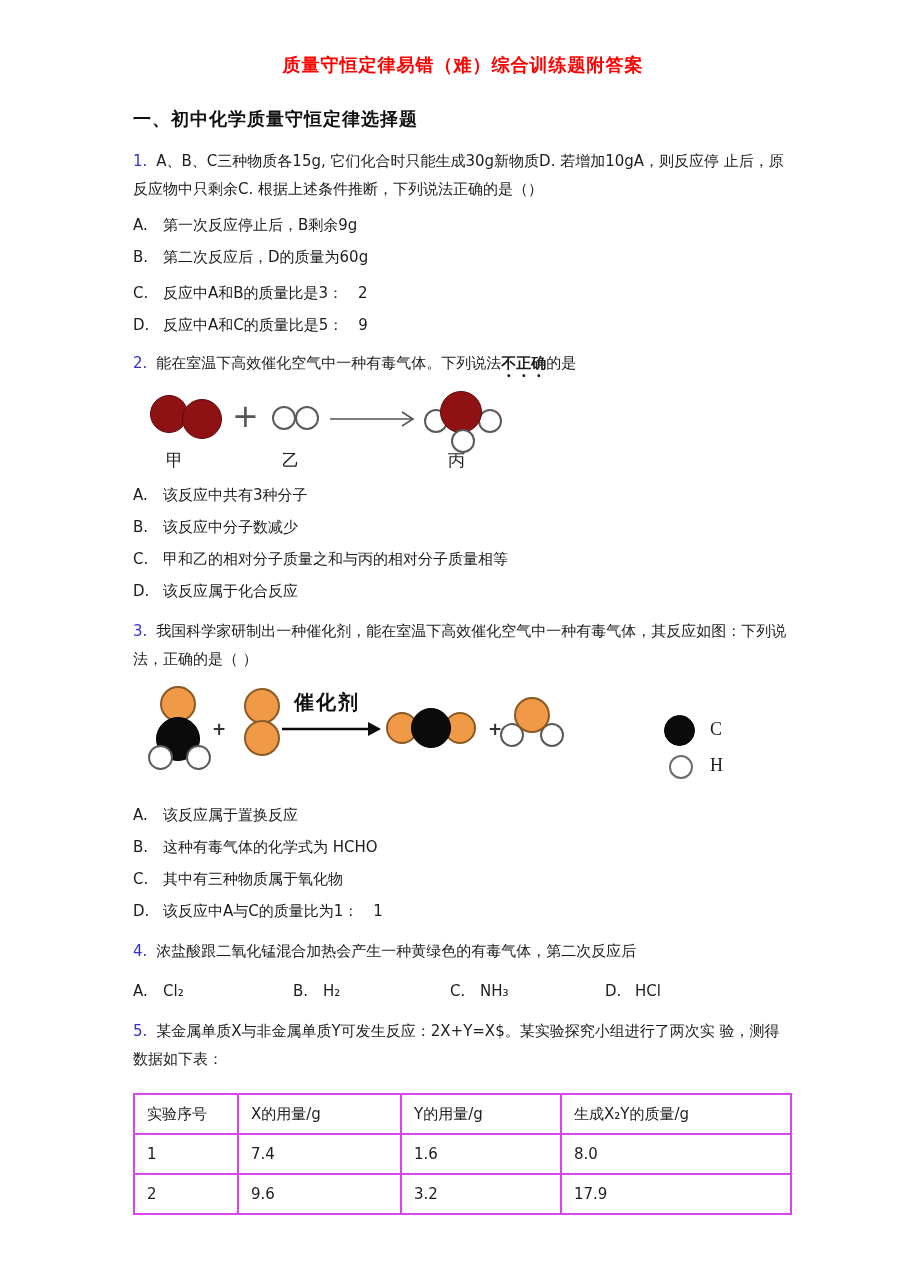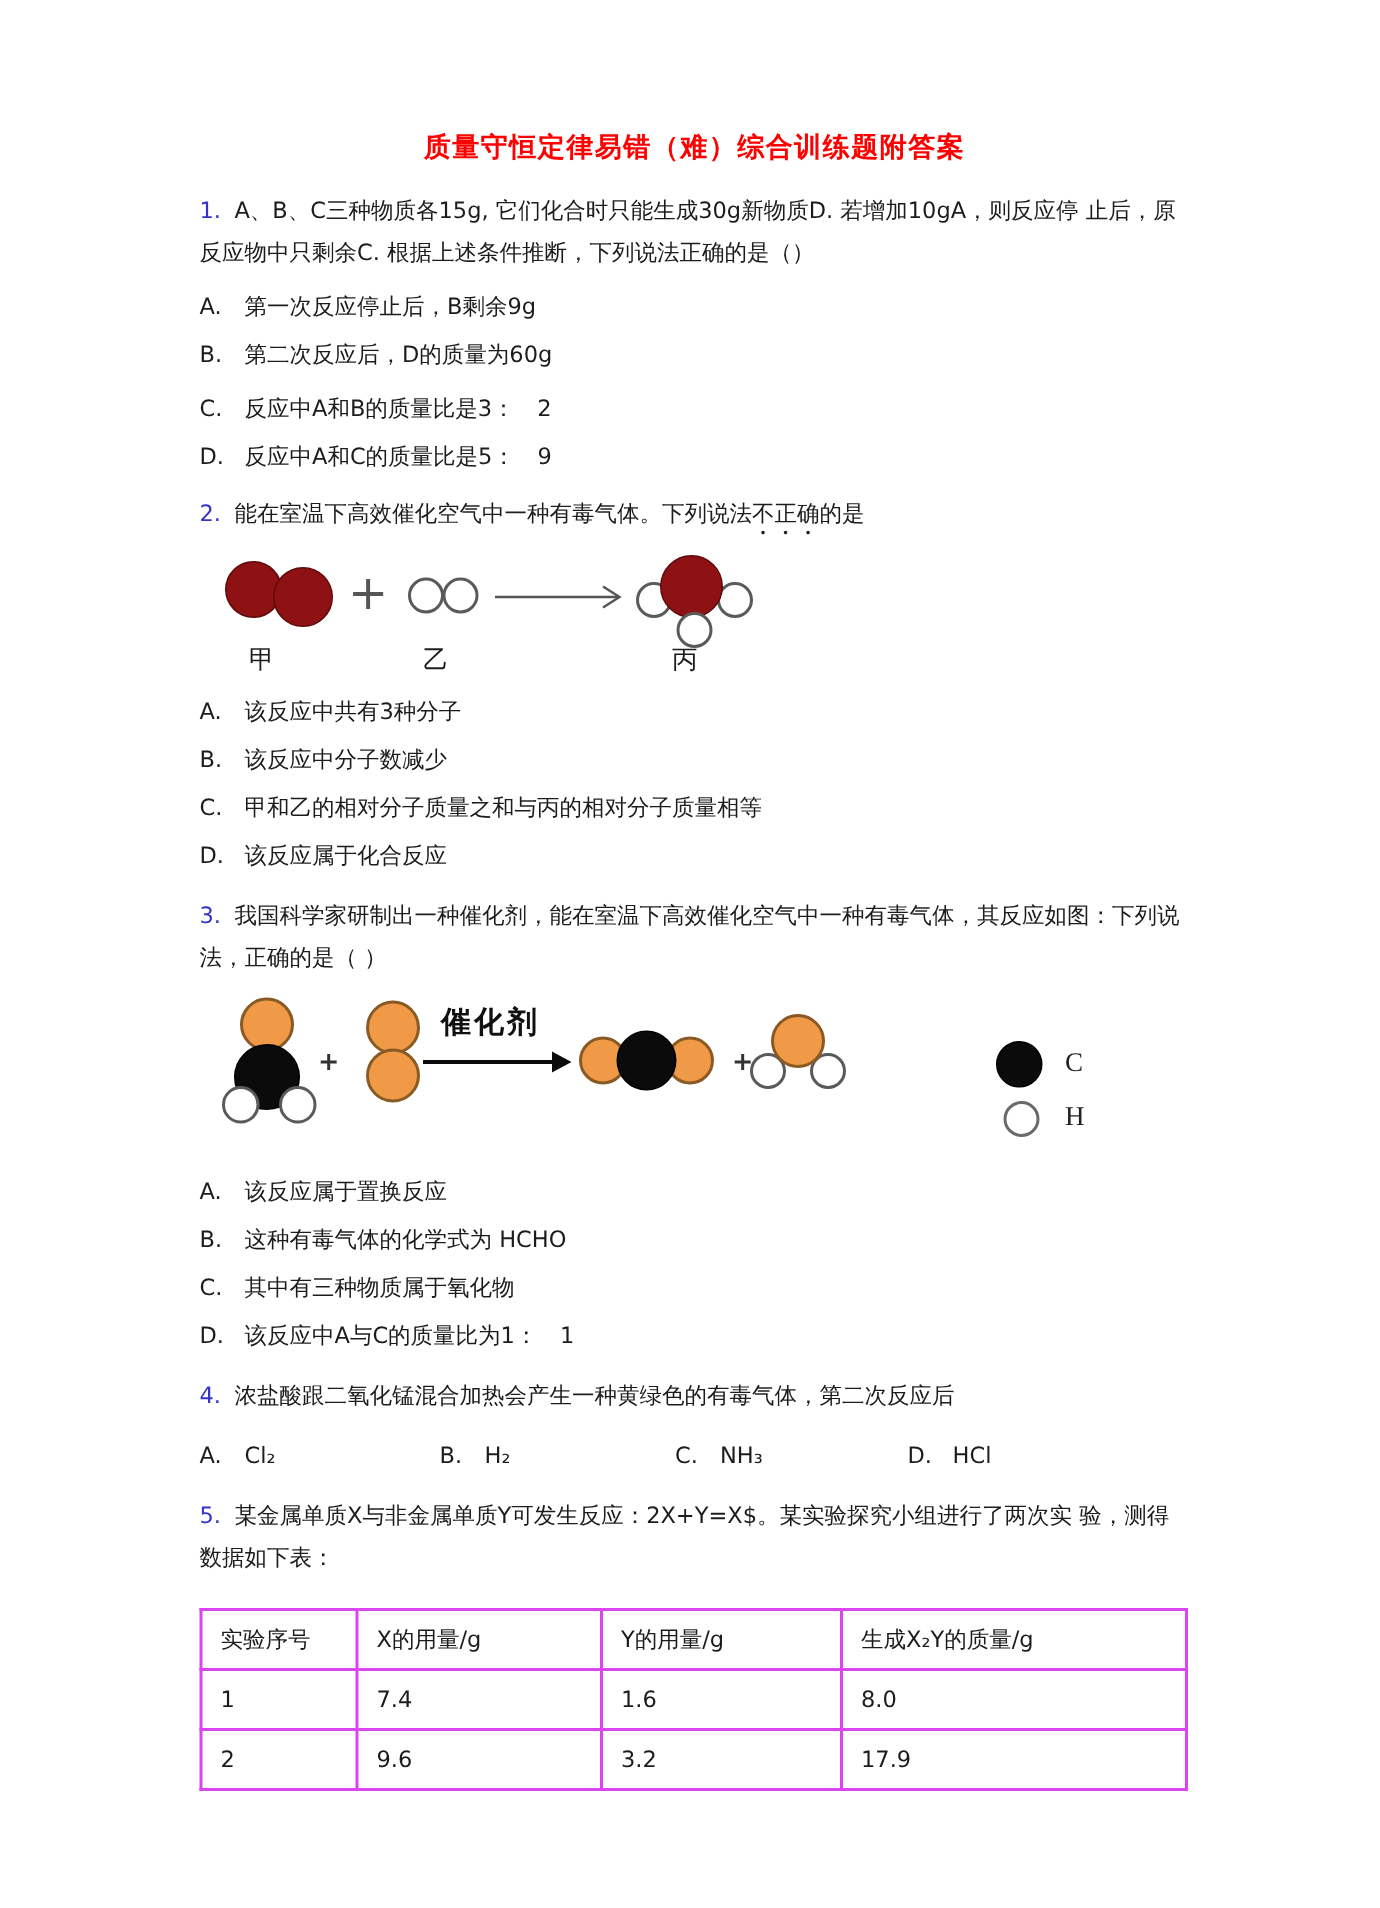"质量守恒定律易错（难）综合训练题附答案" .page { padding: 86px 127px 0 133px -> 53px 127px 0 133px }
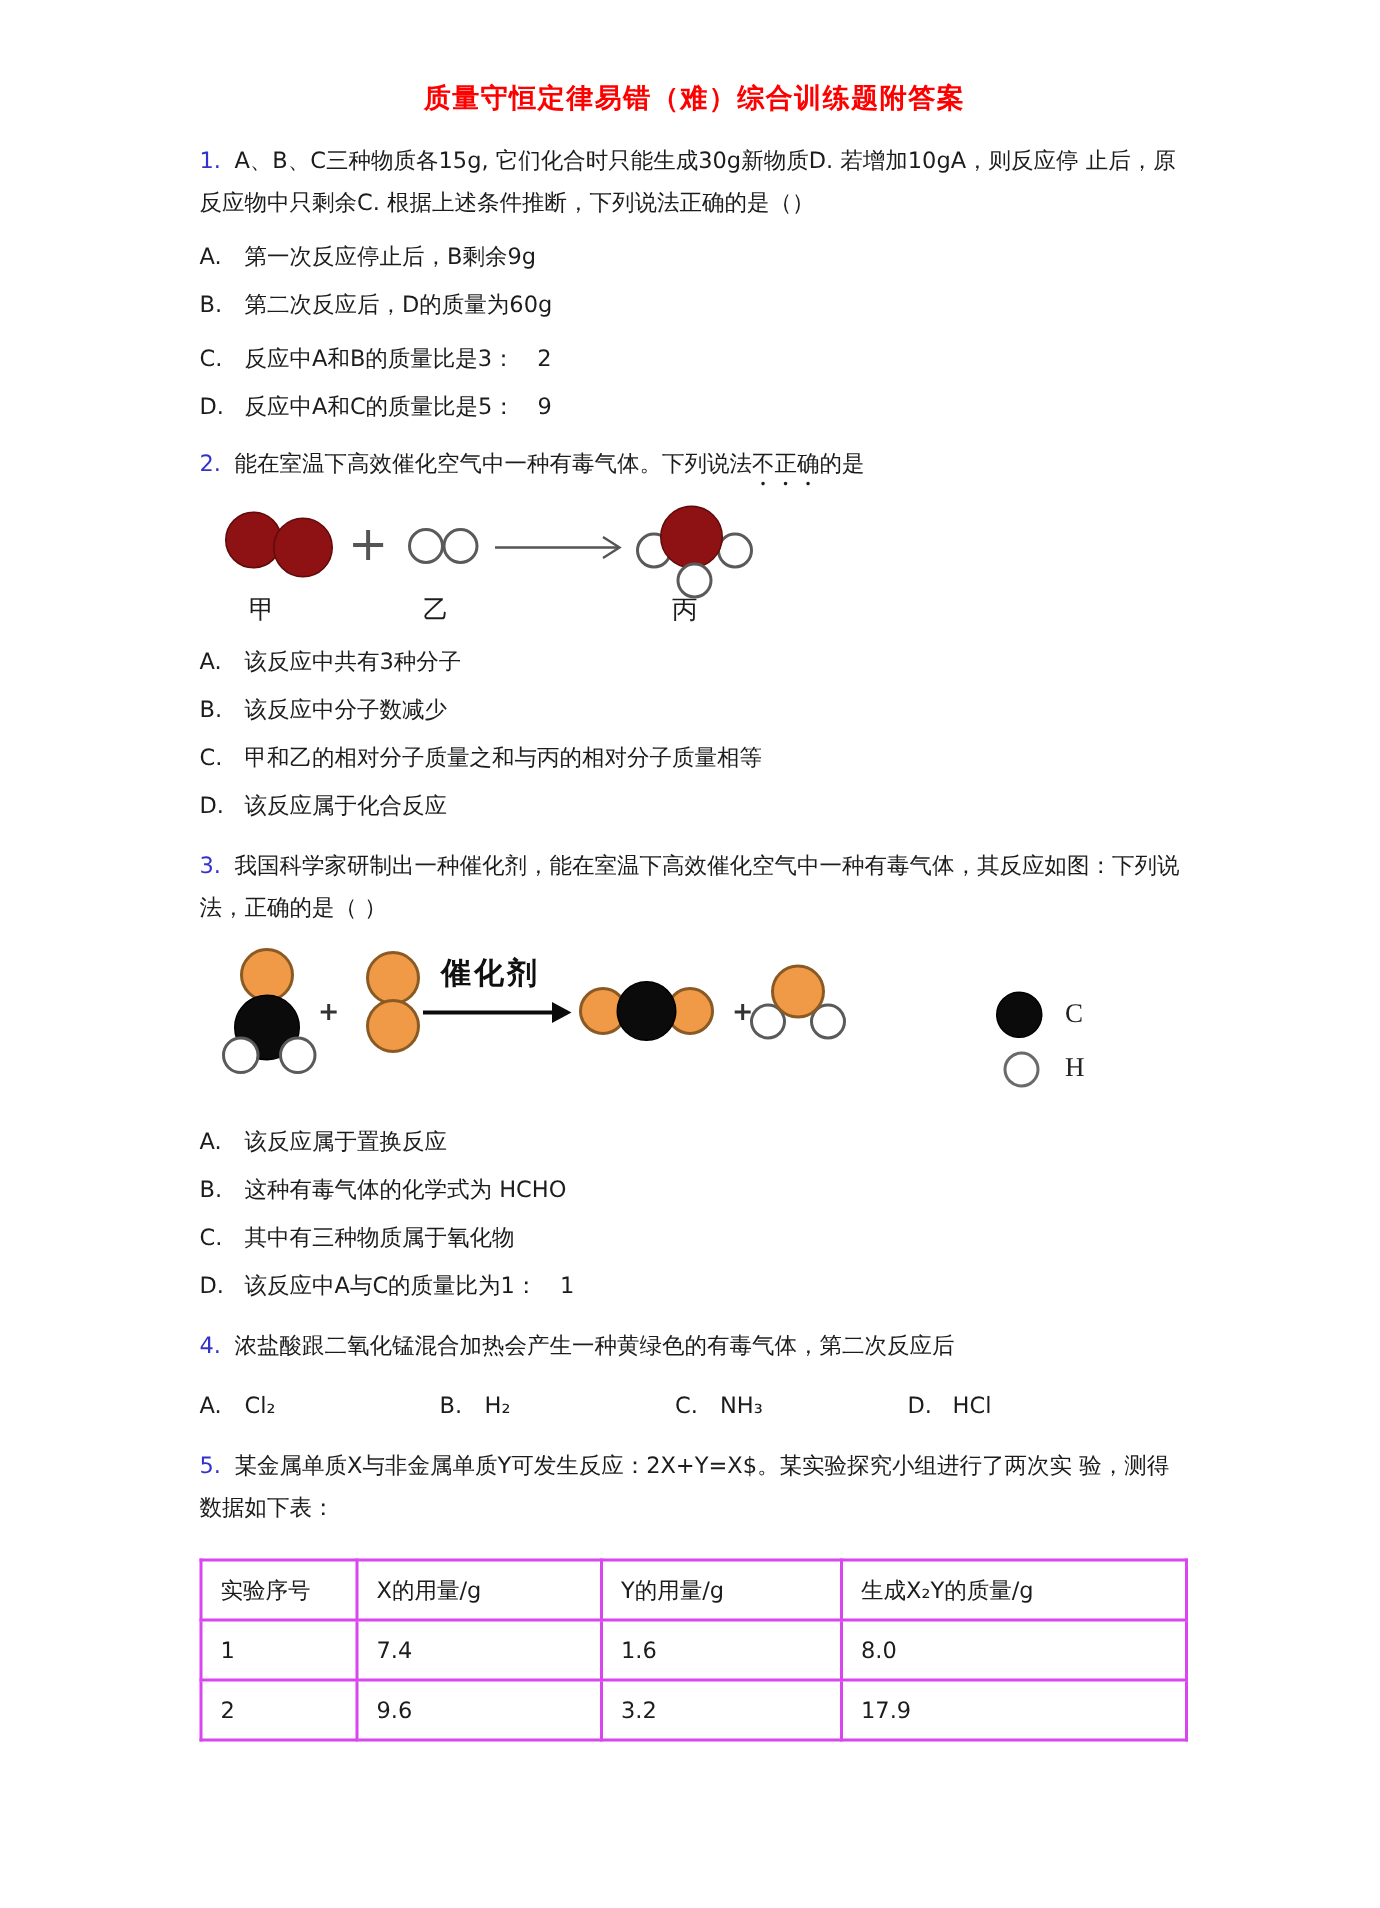"一、初中化学质量守恒定律选择题" h2.section { html: none -> <h2>一、初中化学质量守恒定律选择题</h2> }
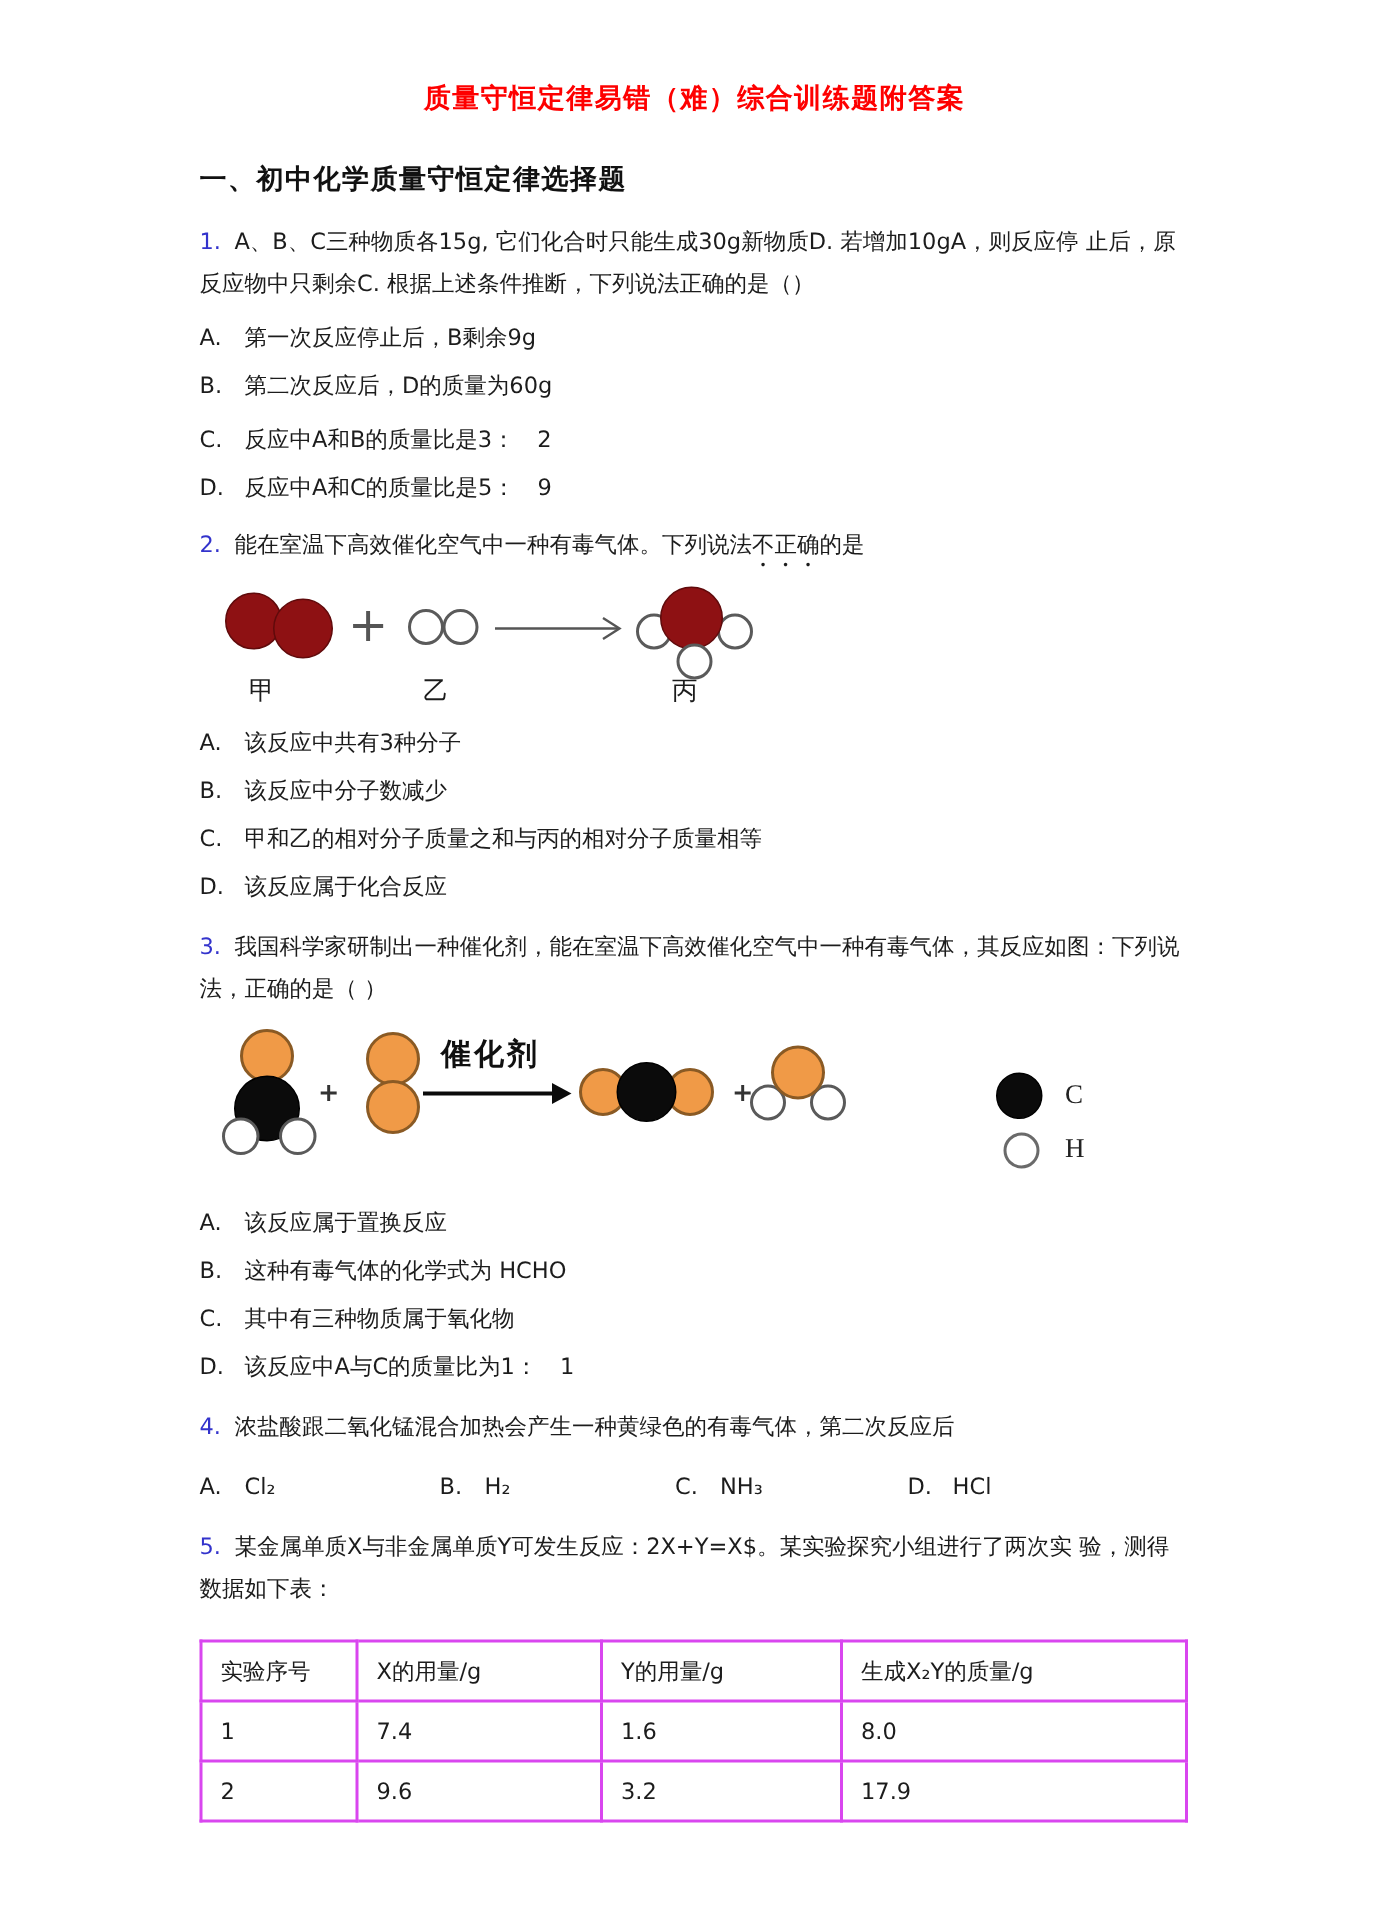"不正确" .emph { font-weight: none -> bold }
